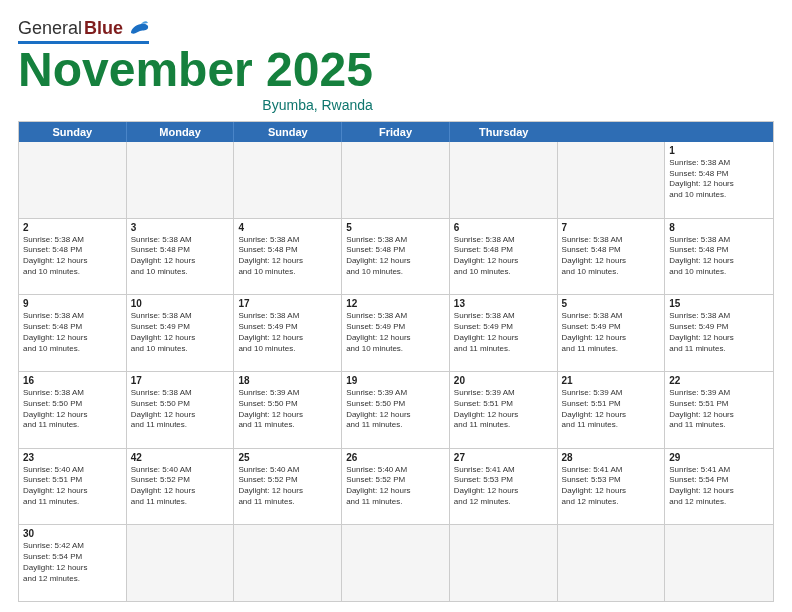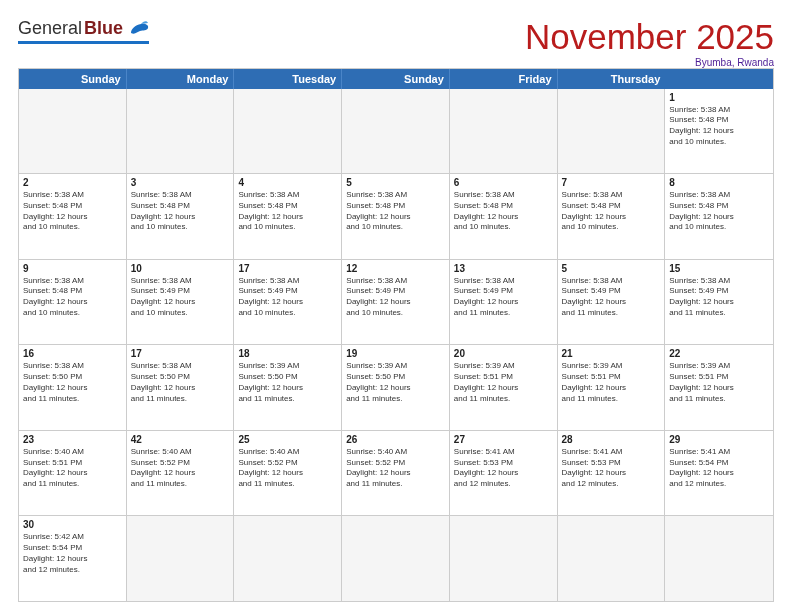"General" .header { flex-direction: none -> column; margin-bottom: none -> 8px }
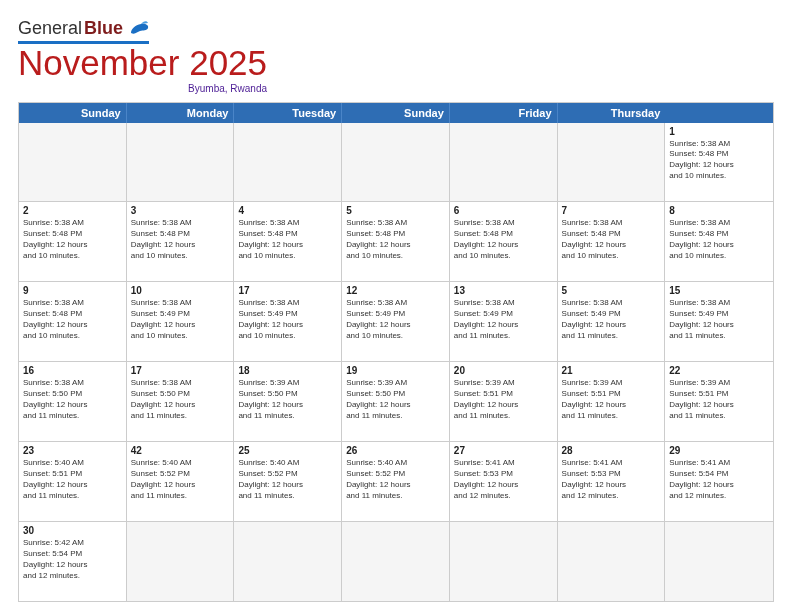"November 2025" .month-title { color: #b91c1c -> #15803d; font-size: 35px -> 48px; font-weight: normal -> bold }
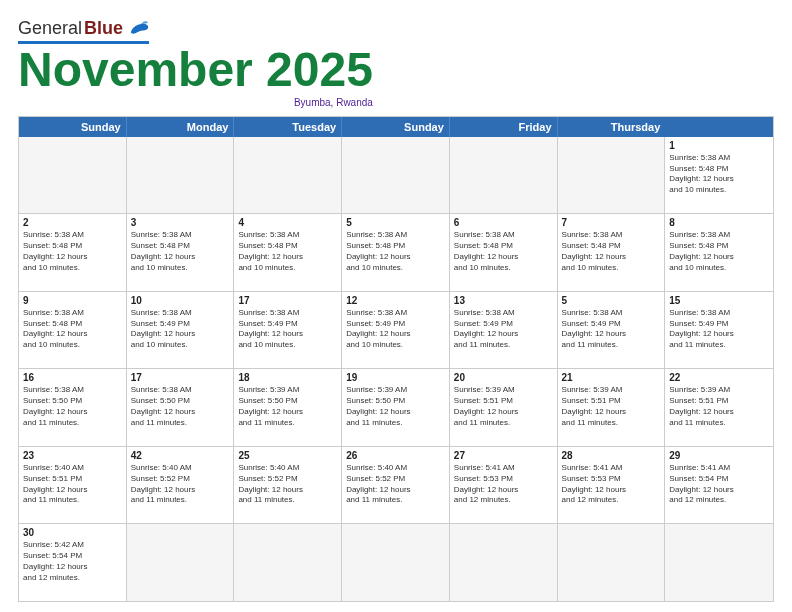"Byumba, Rwanda" .subtitle { color: #4c1d95 -> #0f766e; font-size: 10px -> 14px }
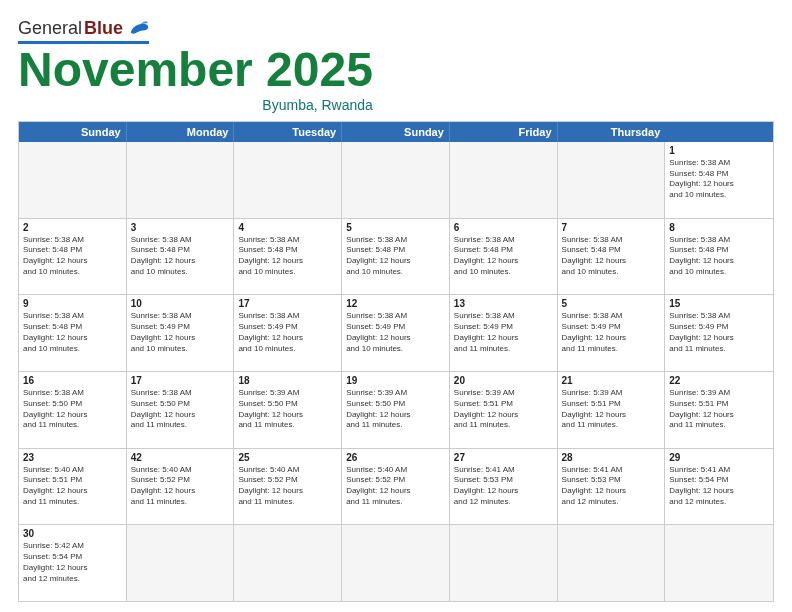"Sunday" .cal-header-cell { text-align: right -> center }
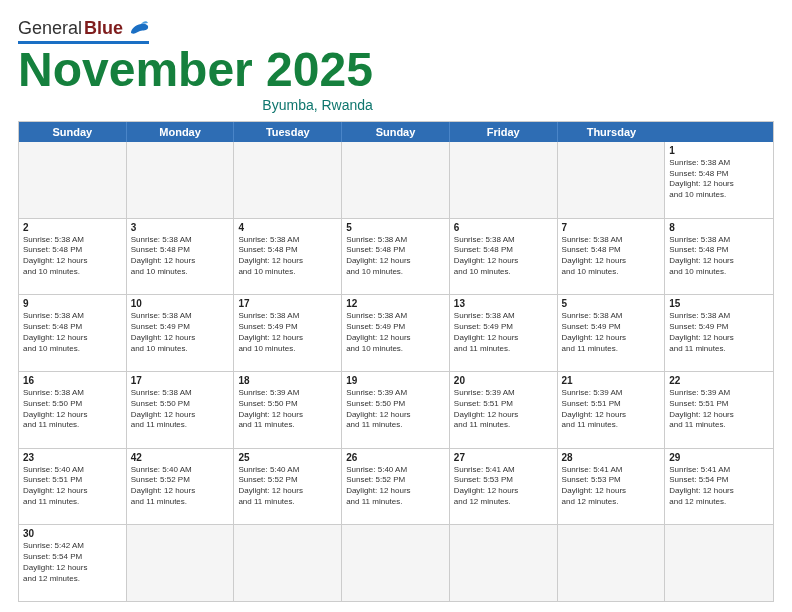"Tuesday" div.cal-header-cell { html: <div>Tuesday</div> -> none }
